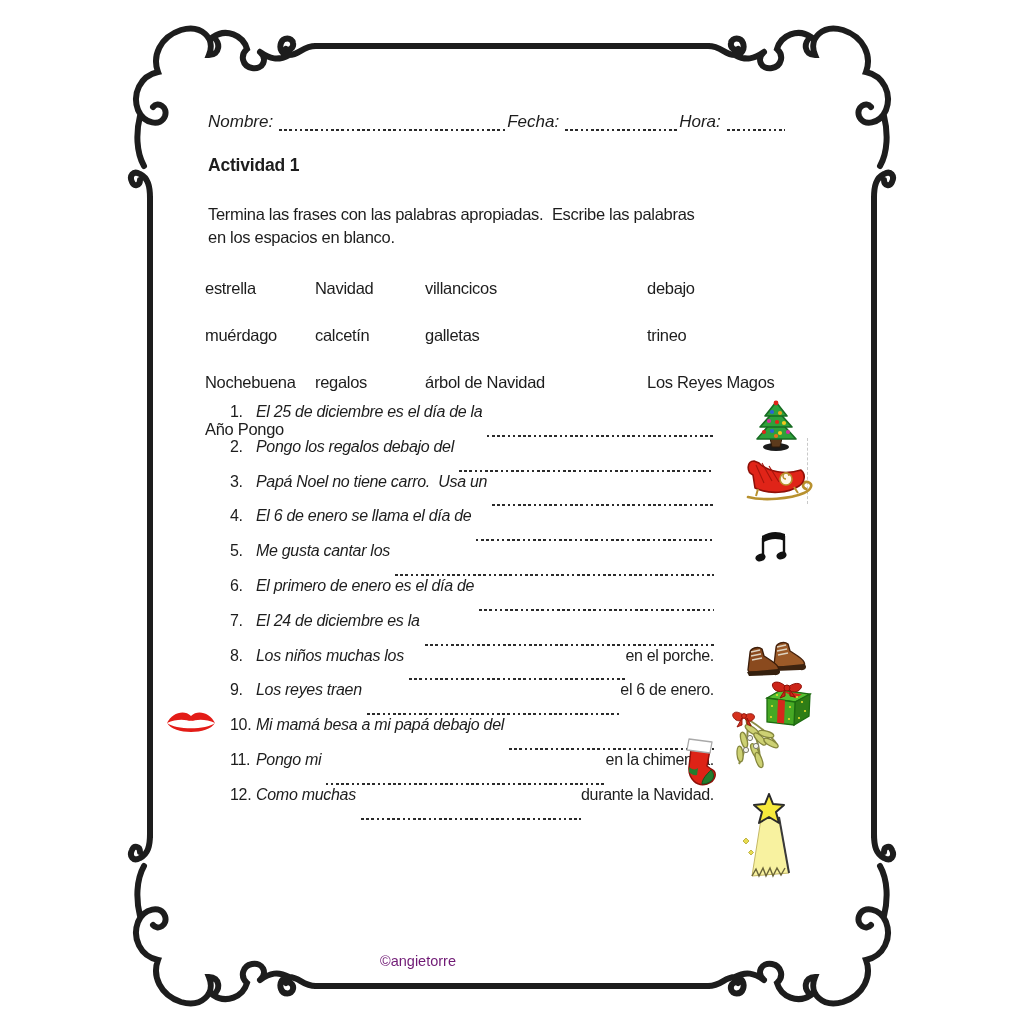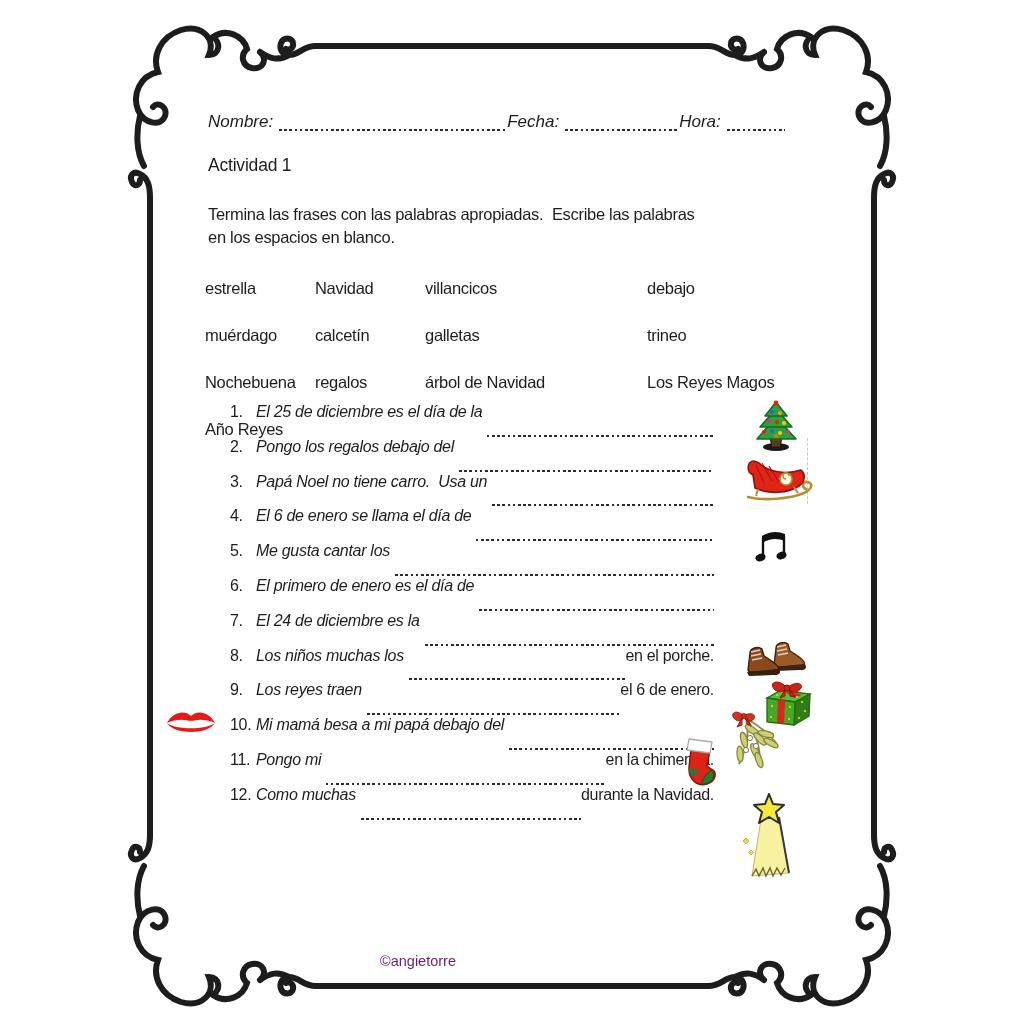"Actividad 1" .title { font-weight: normal -> bold }
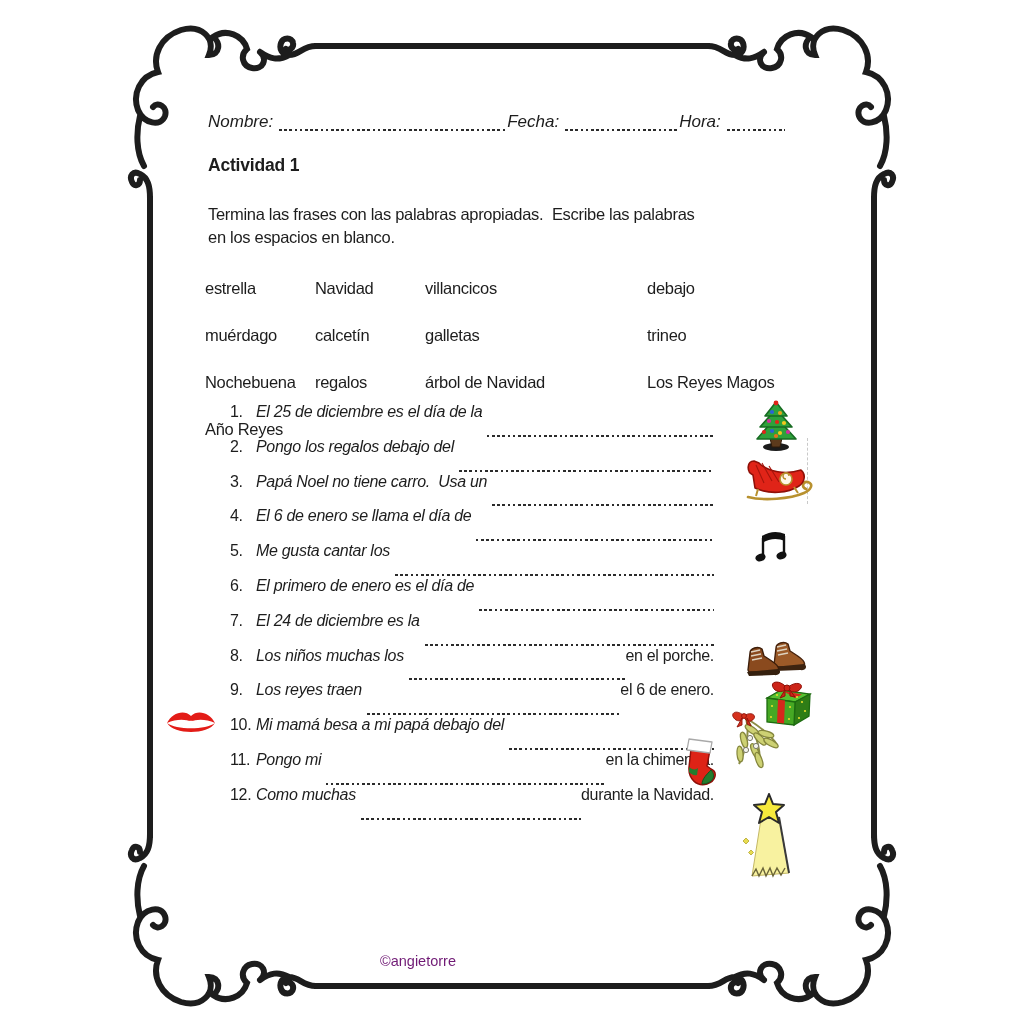"Año Reyes" span { text: Reyes -> Pongo }
